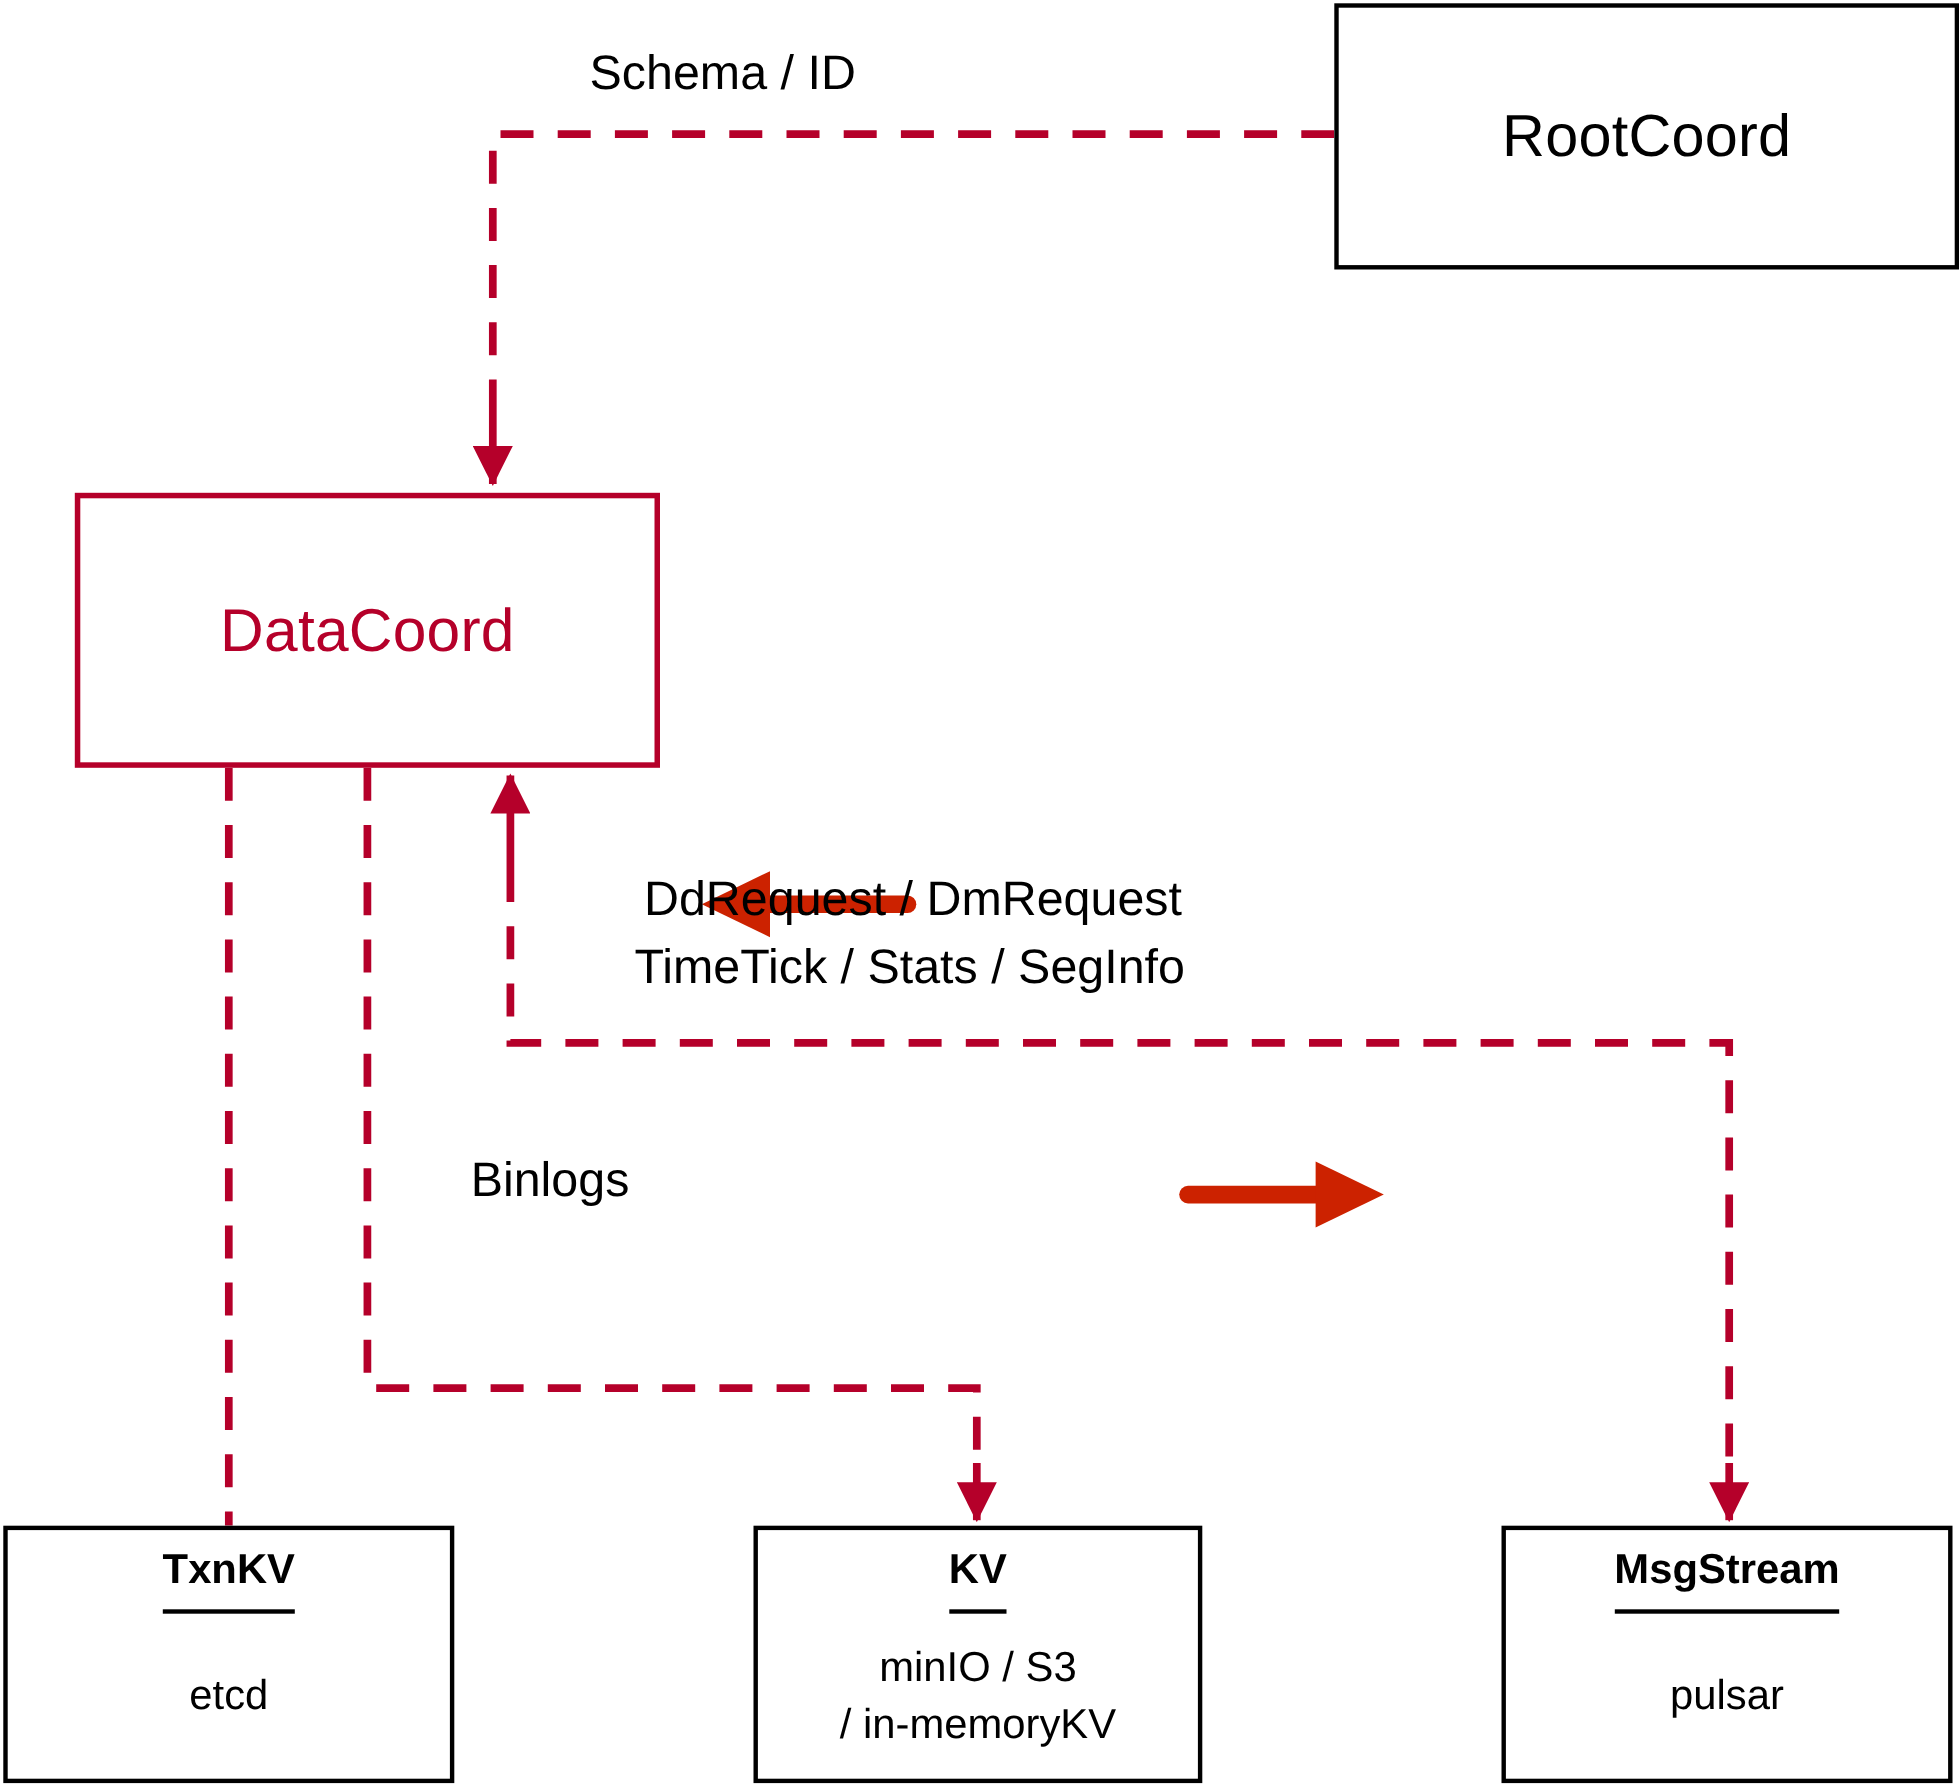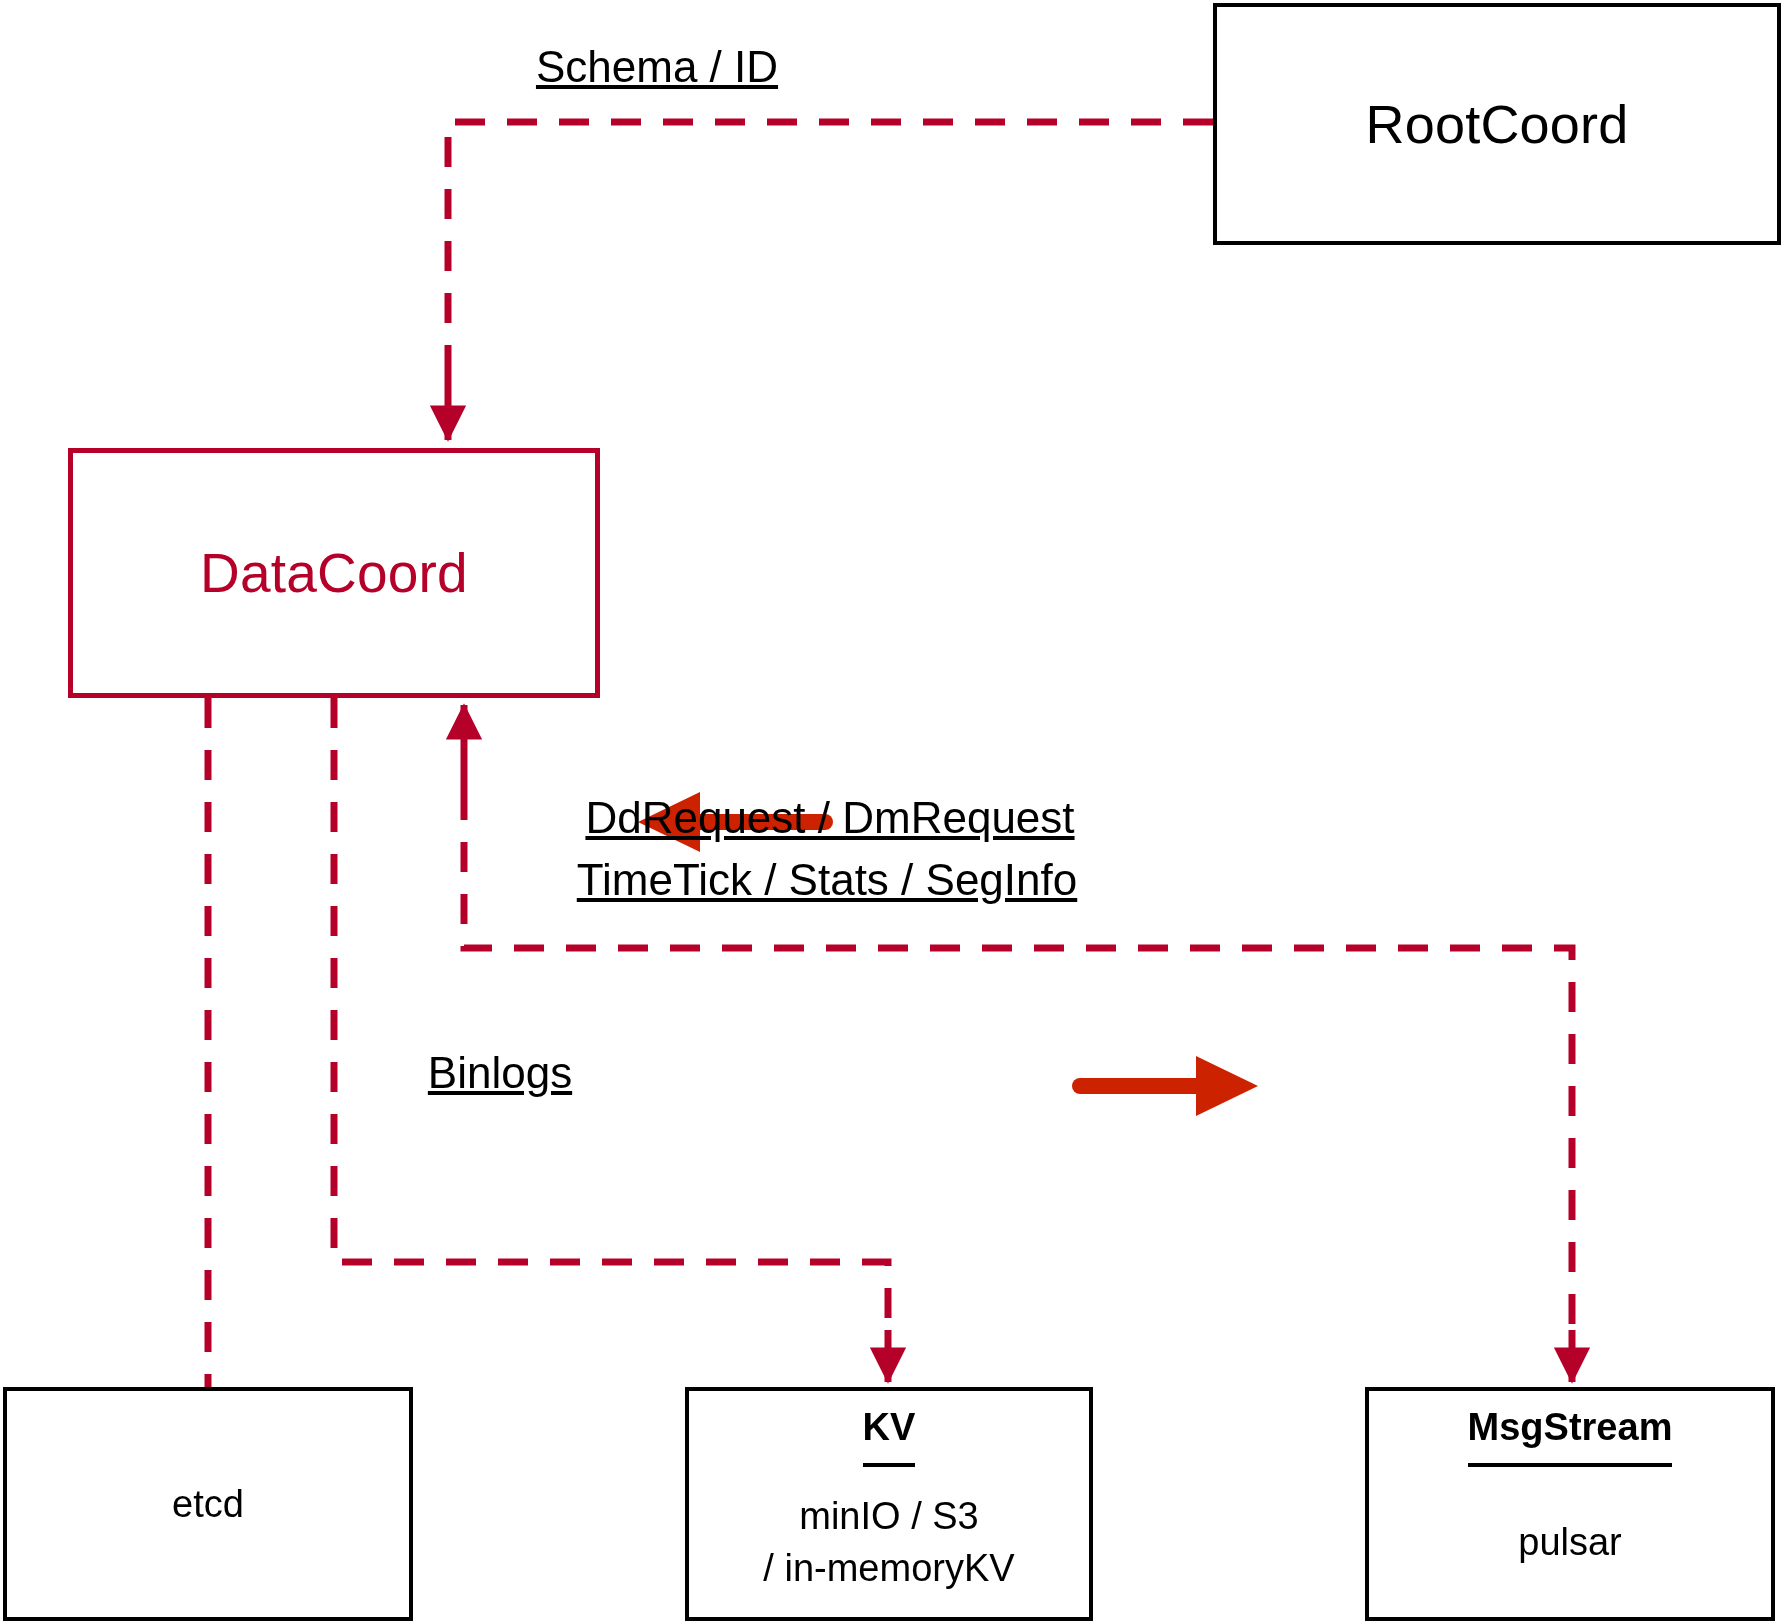"Schema / ID" .edge-label { text-decoration: underline -> none }
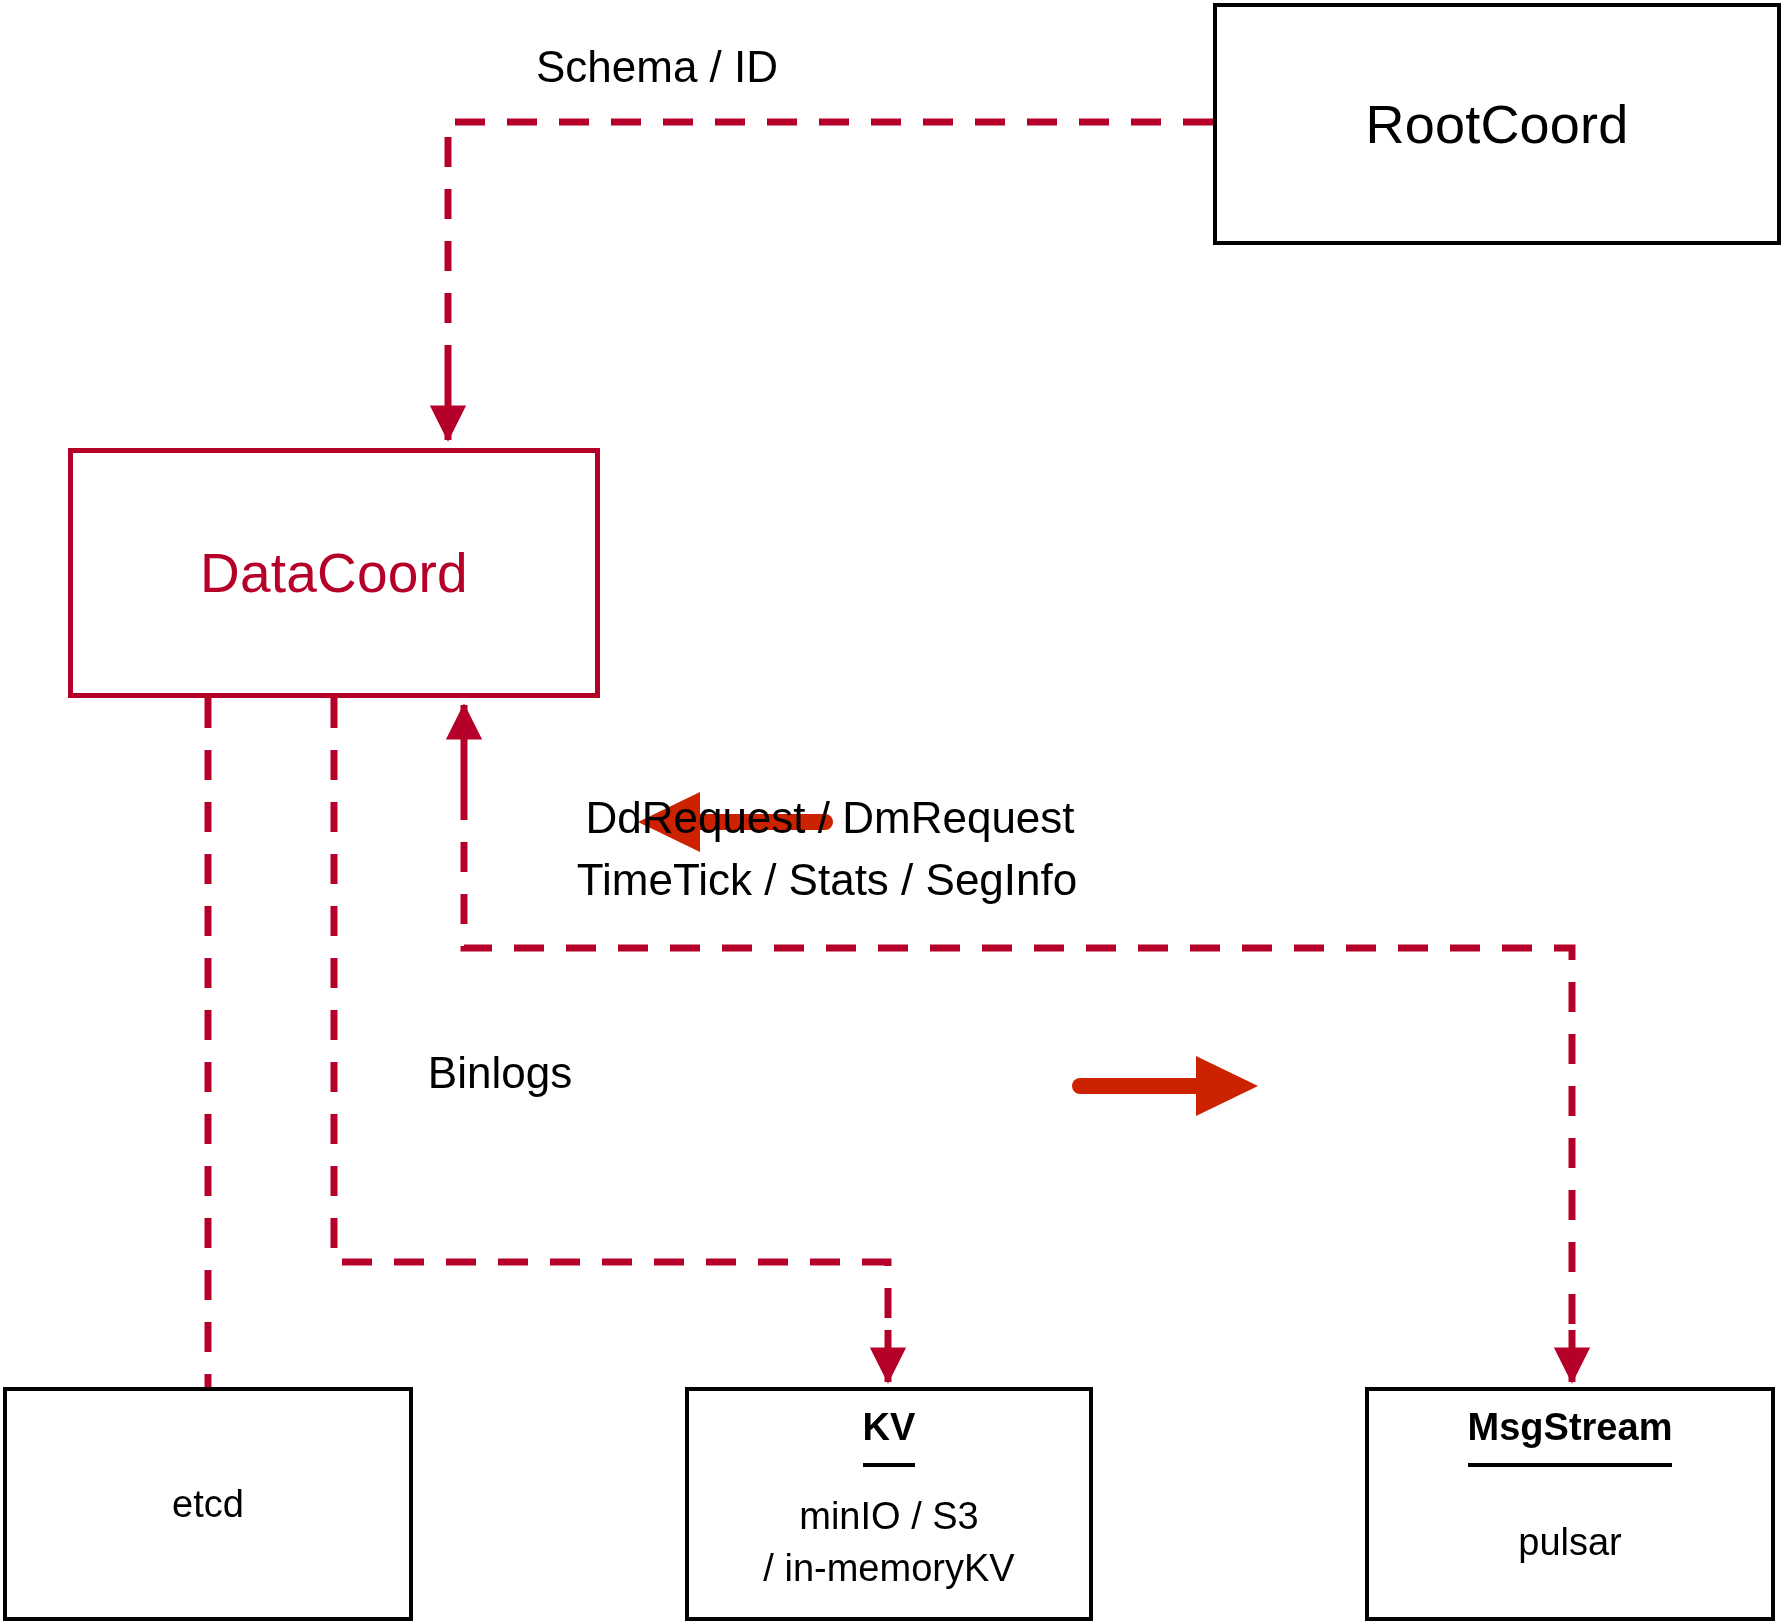"TxnKV" div.node-header { html: none -> <div>TxnKV</div> }
